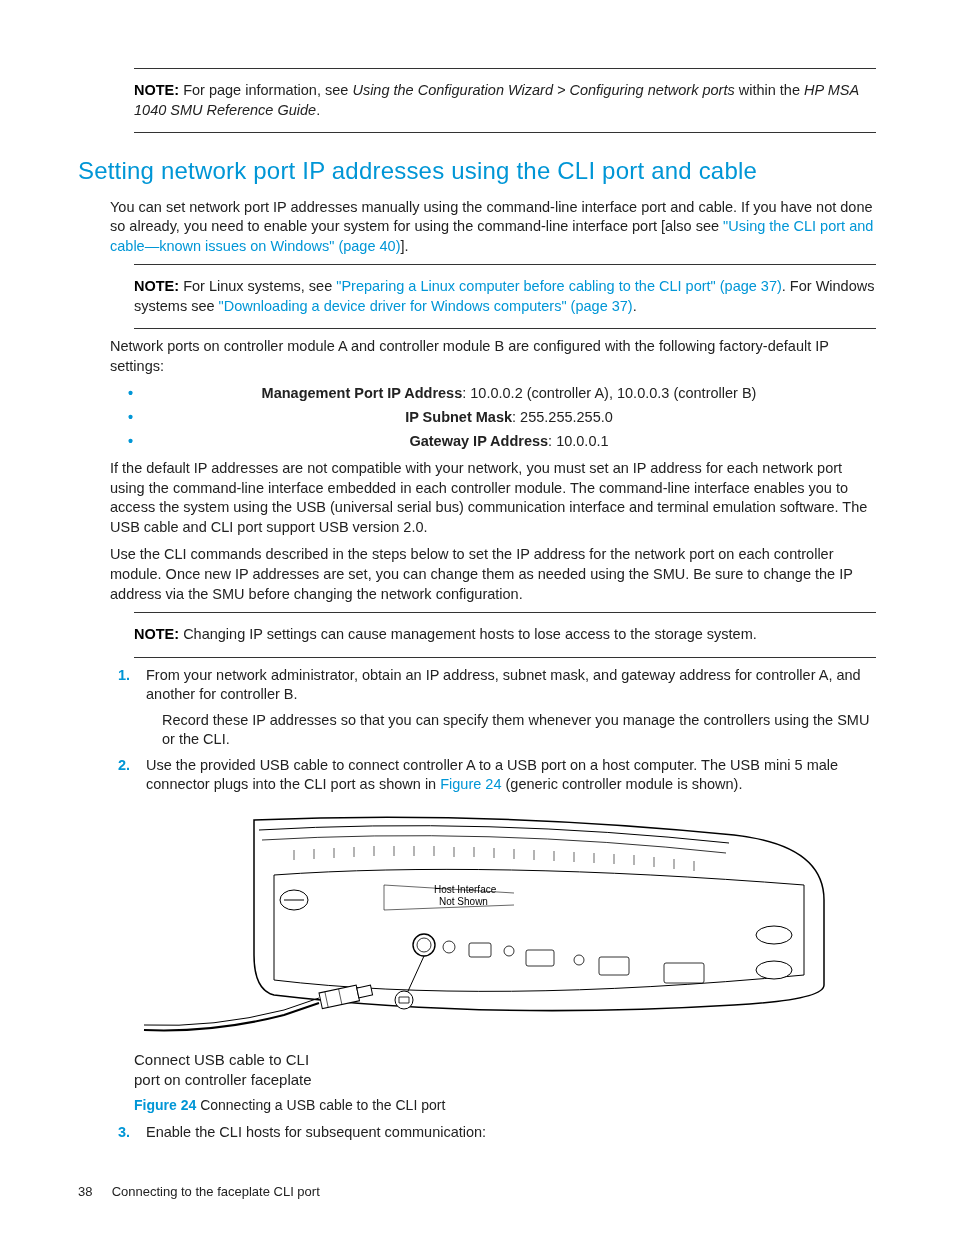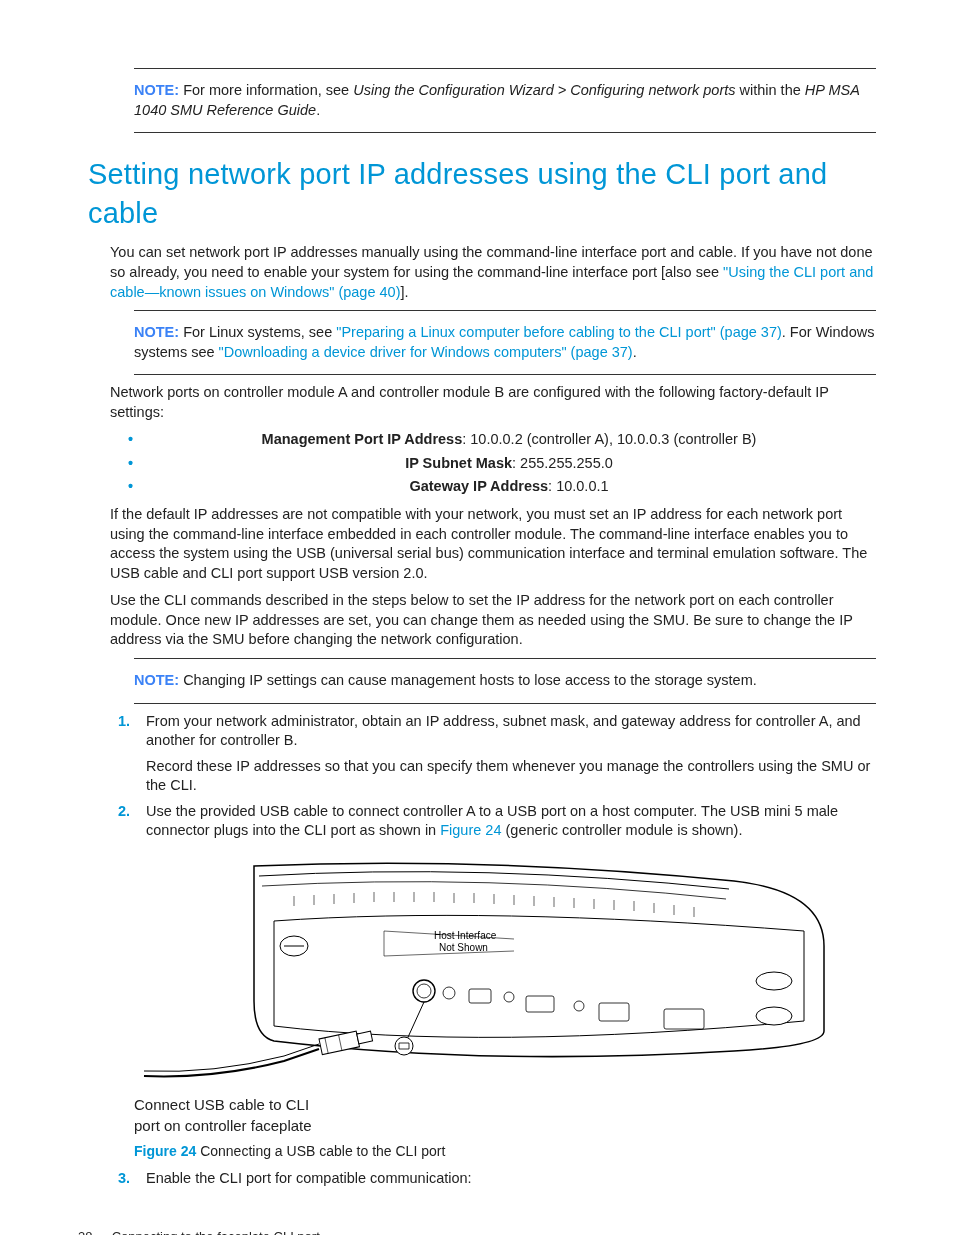"NOTE:" .note-label { color: #3b82f6 -> #000000 }
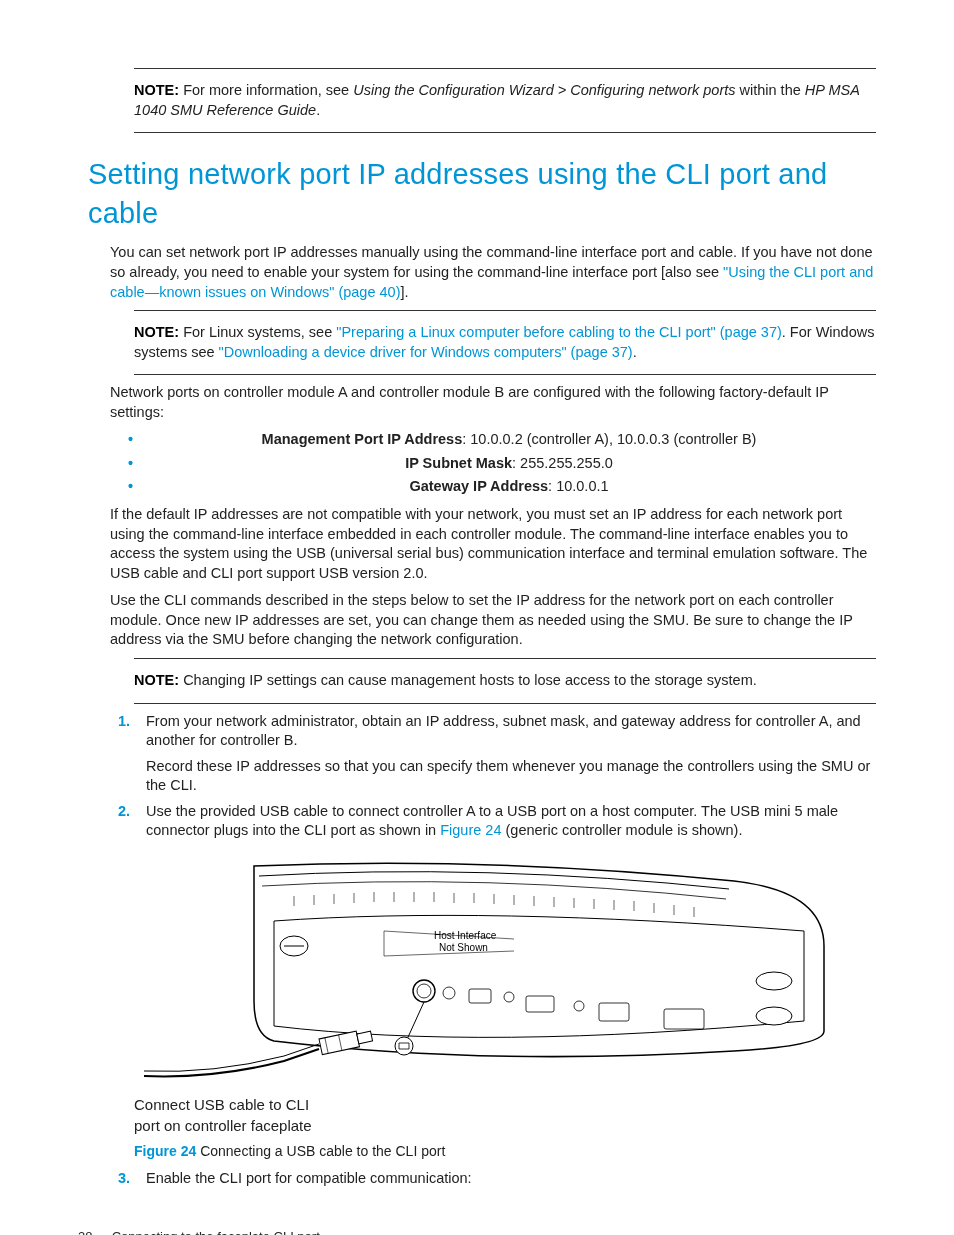"For more information, see" span { text: more -> page }
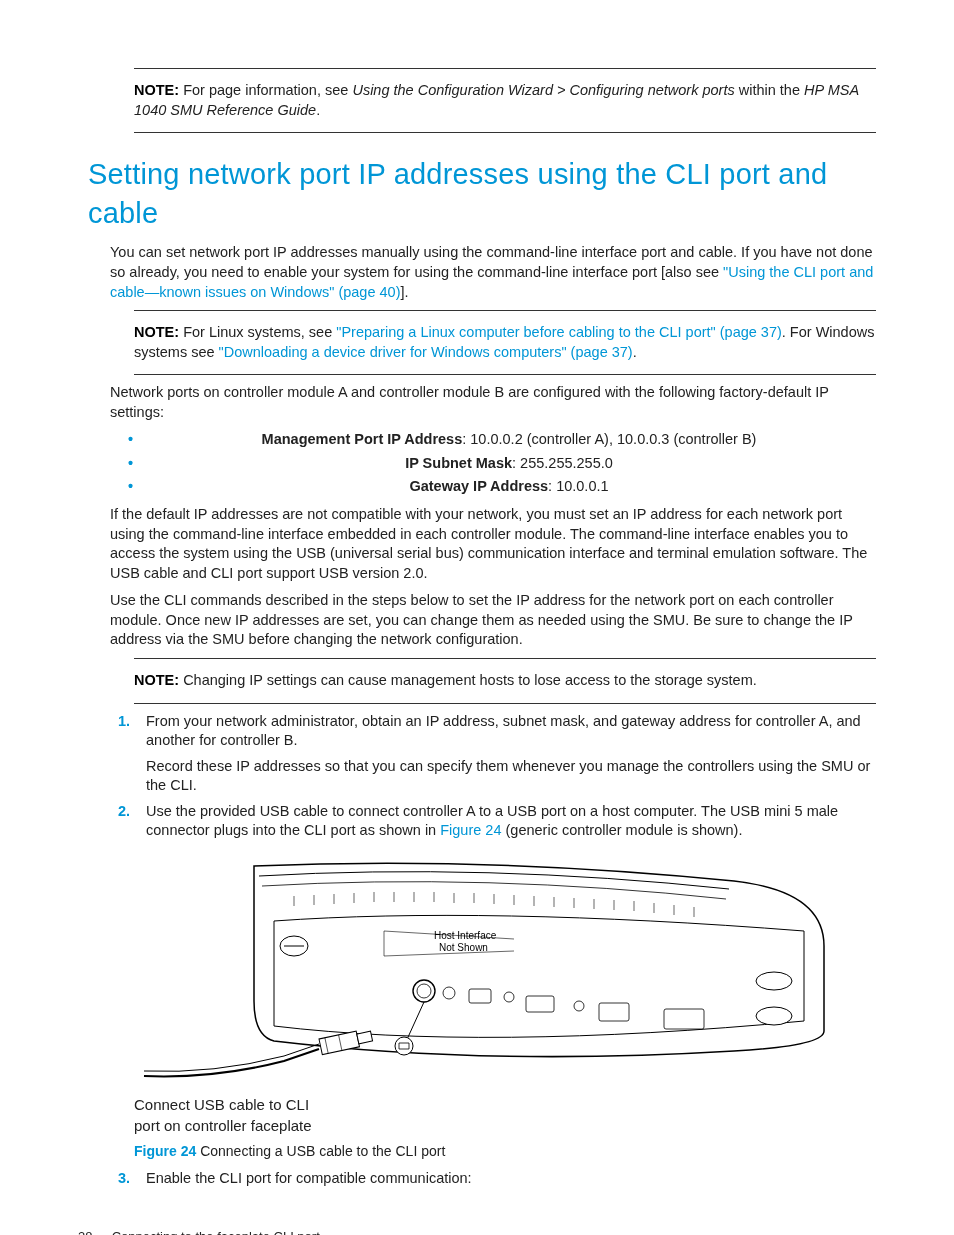"Setting network port IP addresses" h2 { font-size: 29px -> 24px; margin: 22px 0 10px 10px -> 22px 0 10px 0 }
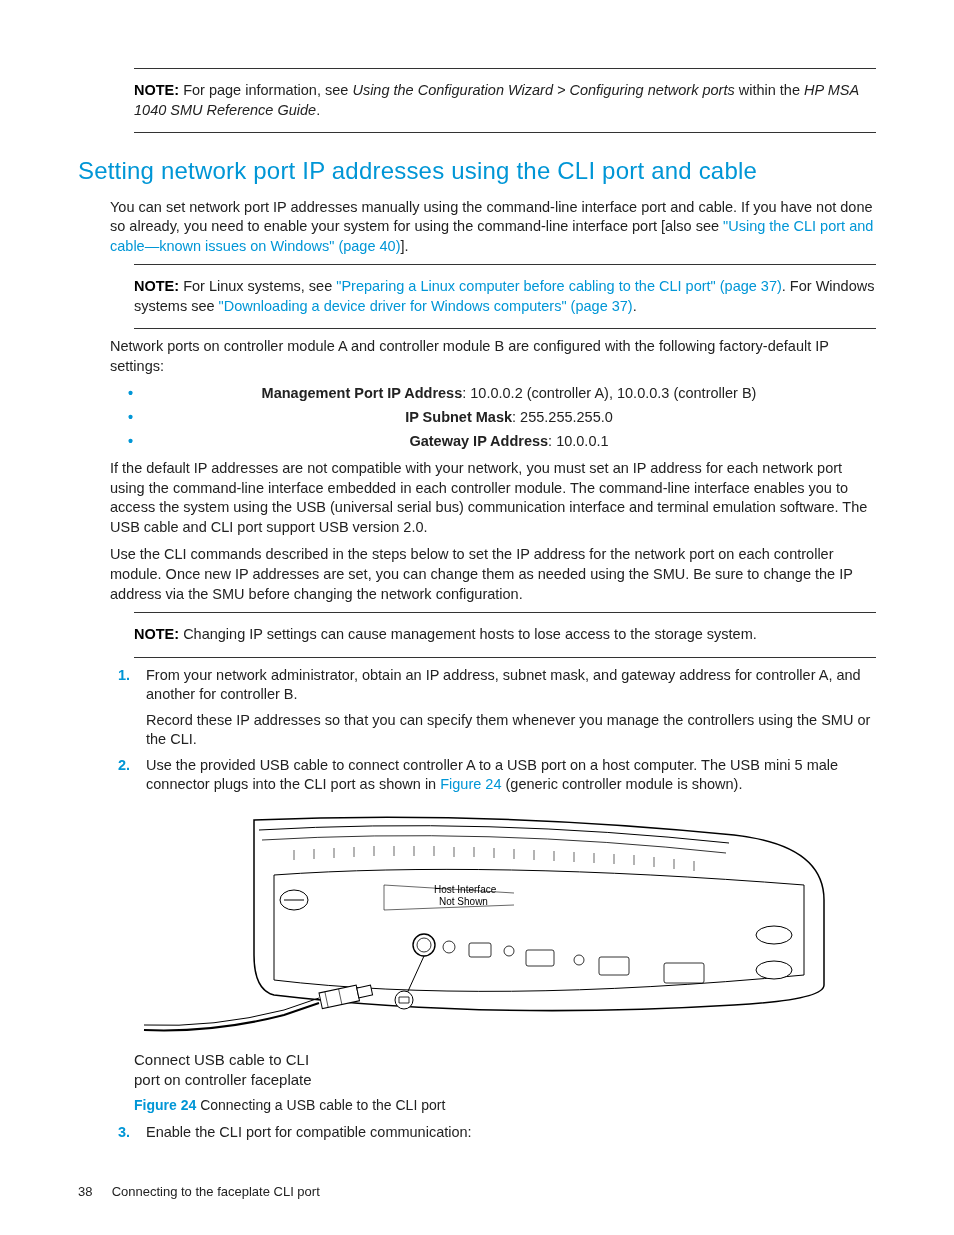"Record these IP addresses so" p { margin: 6px 0 0 0 -> 6px 0 0 16px }
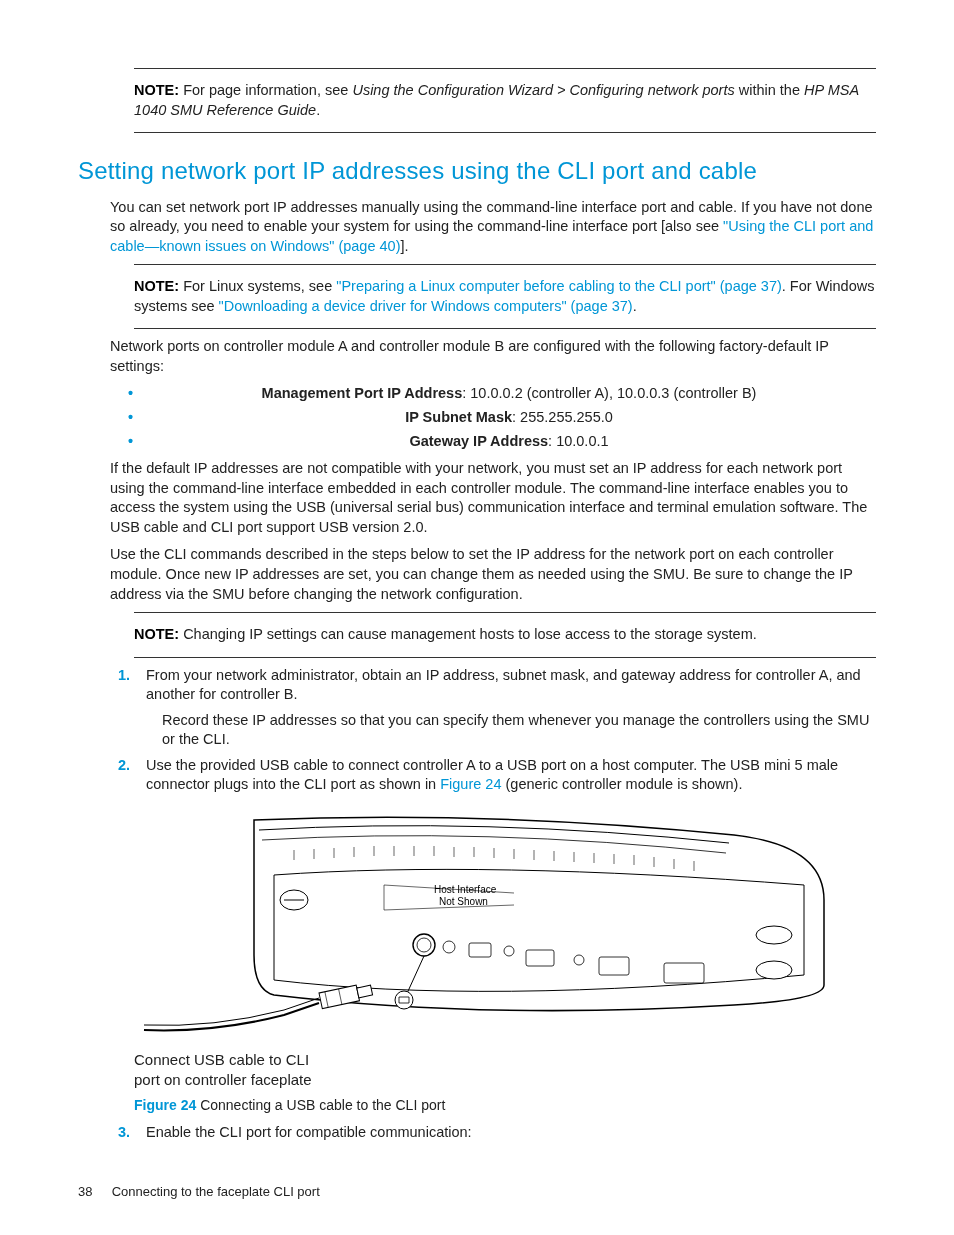"Enable the CLI port for" span { text: port for compatible -> hosts for subsequent }
